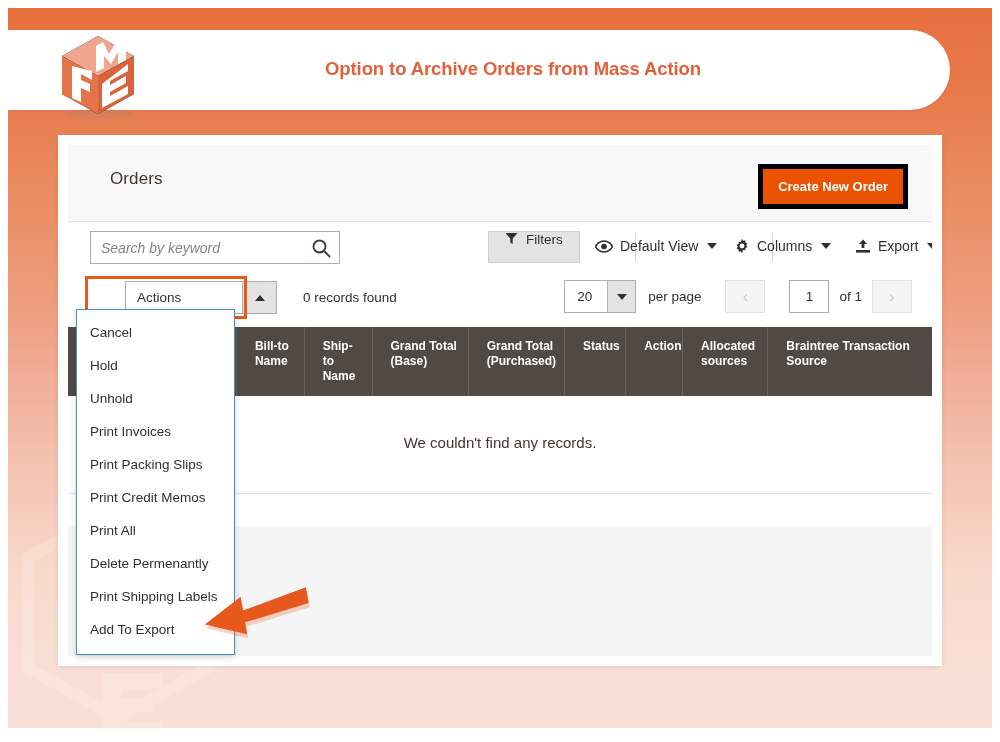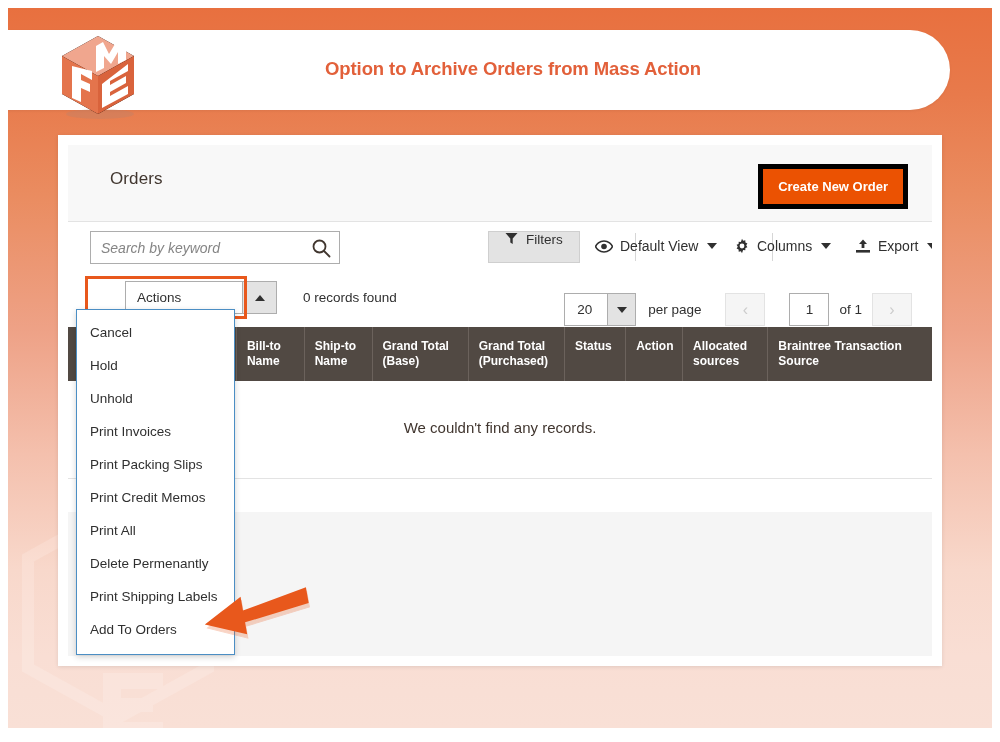"20" .pager { top: 18px -> 5px }
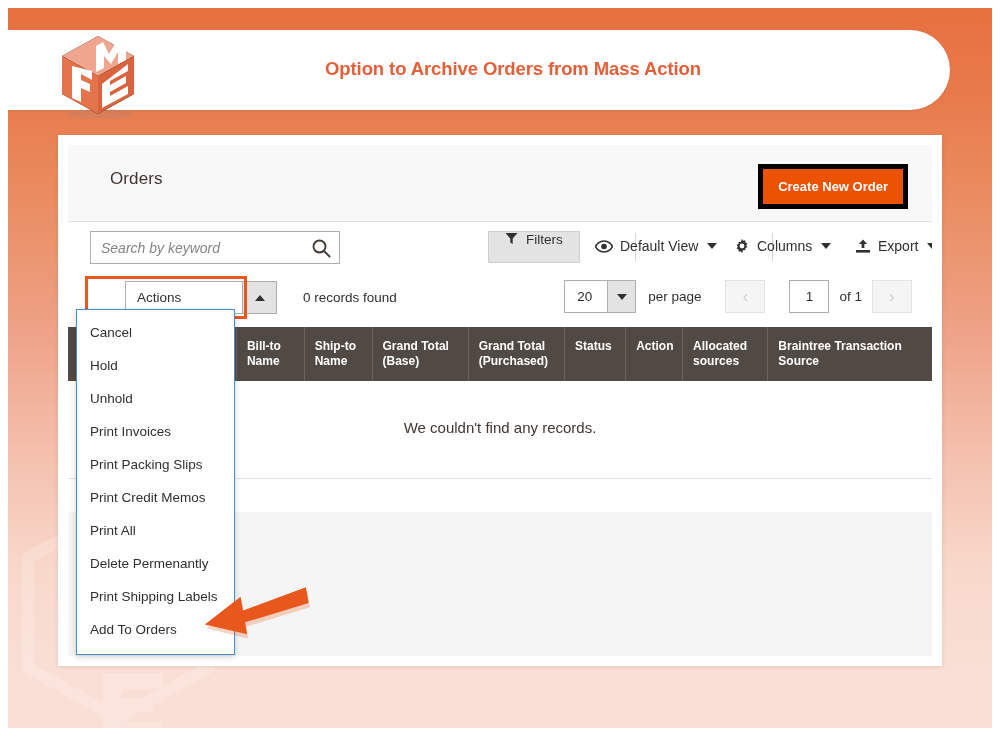"Bill-to Name" table.grid th { padding: 12px 8px 12px 10px -> 12px 8px 12px 18px }
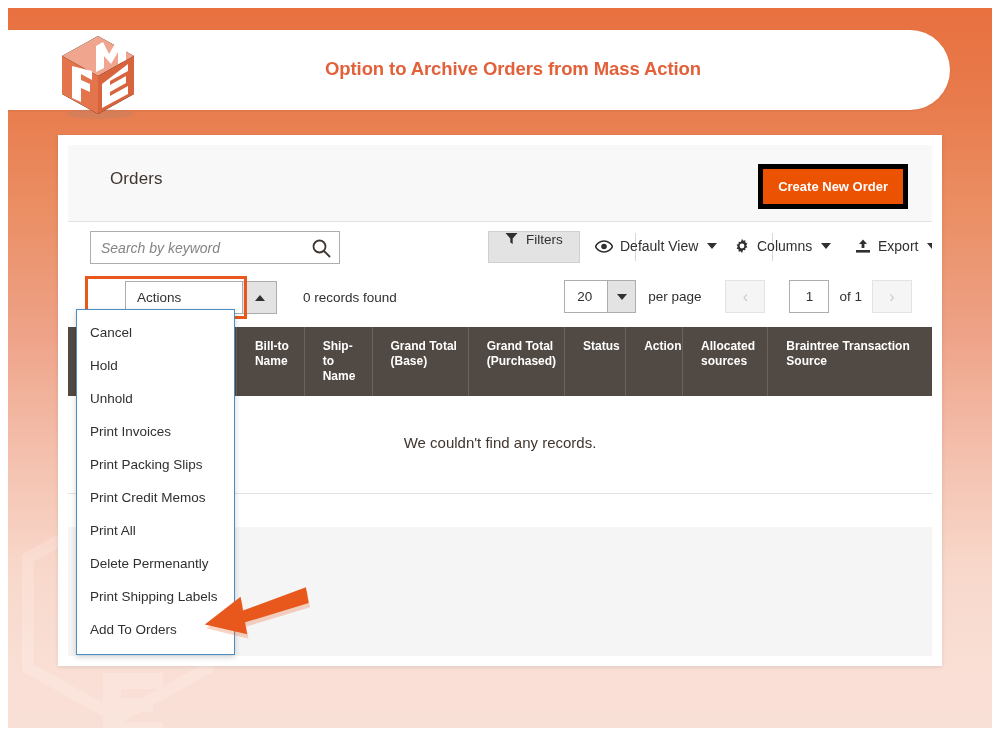"Add To Orders" div.dropdown-item { text: Orders -> Export }
